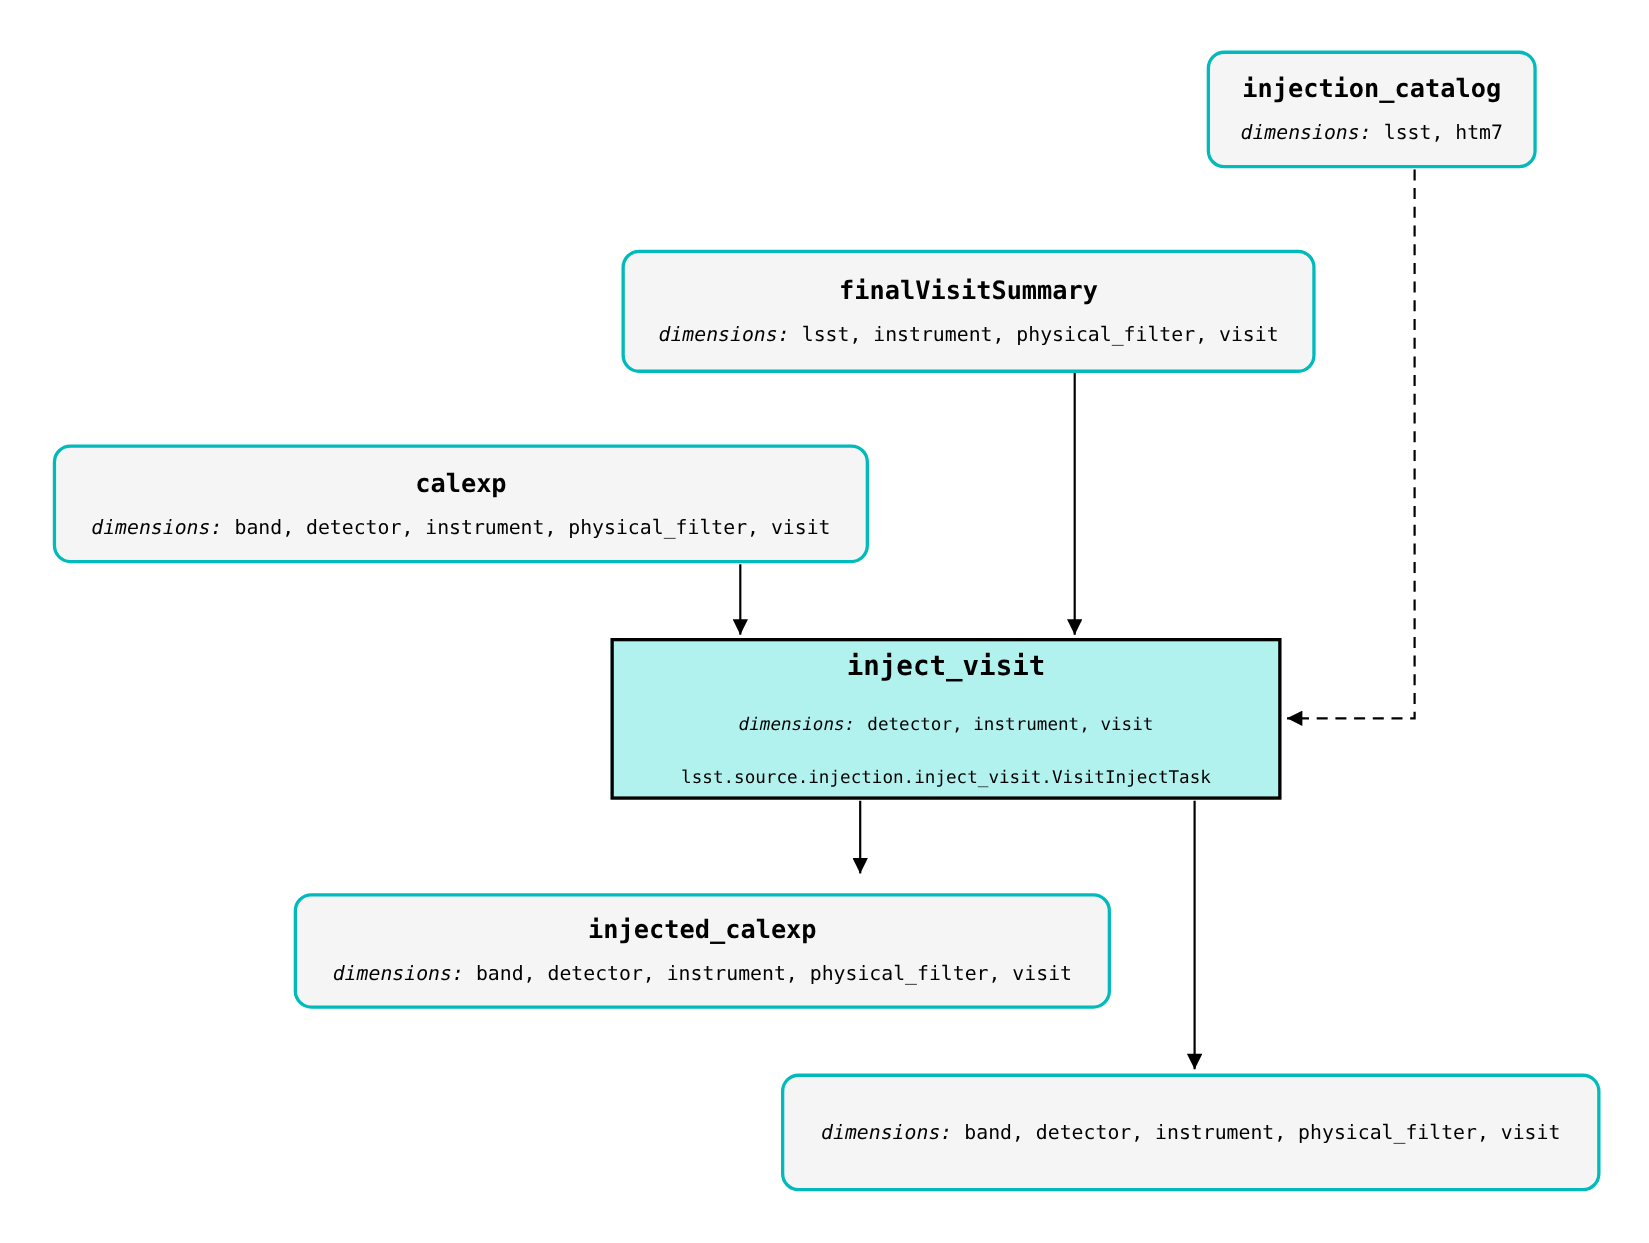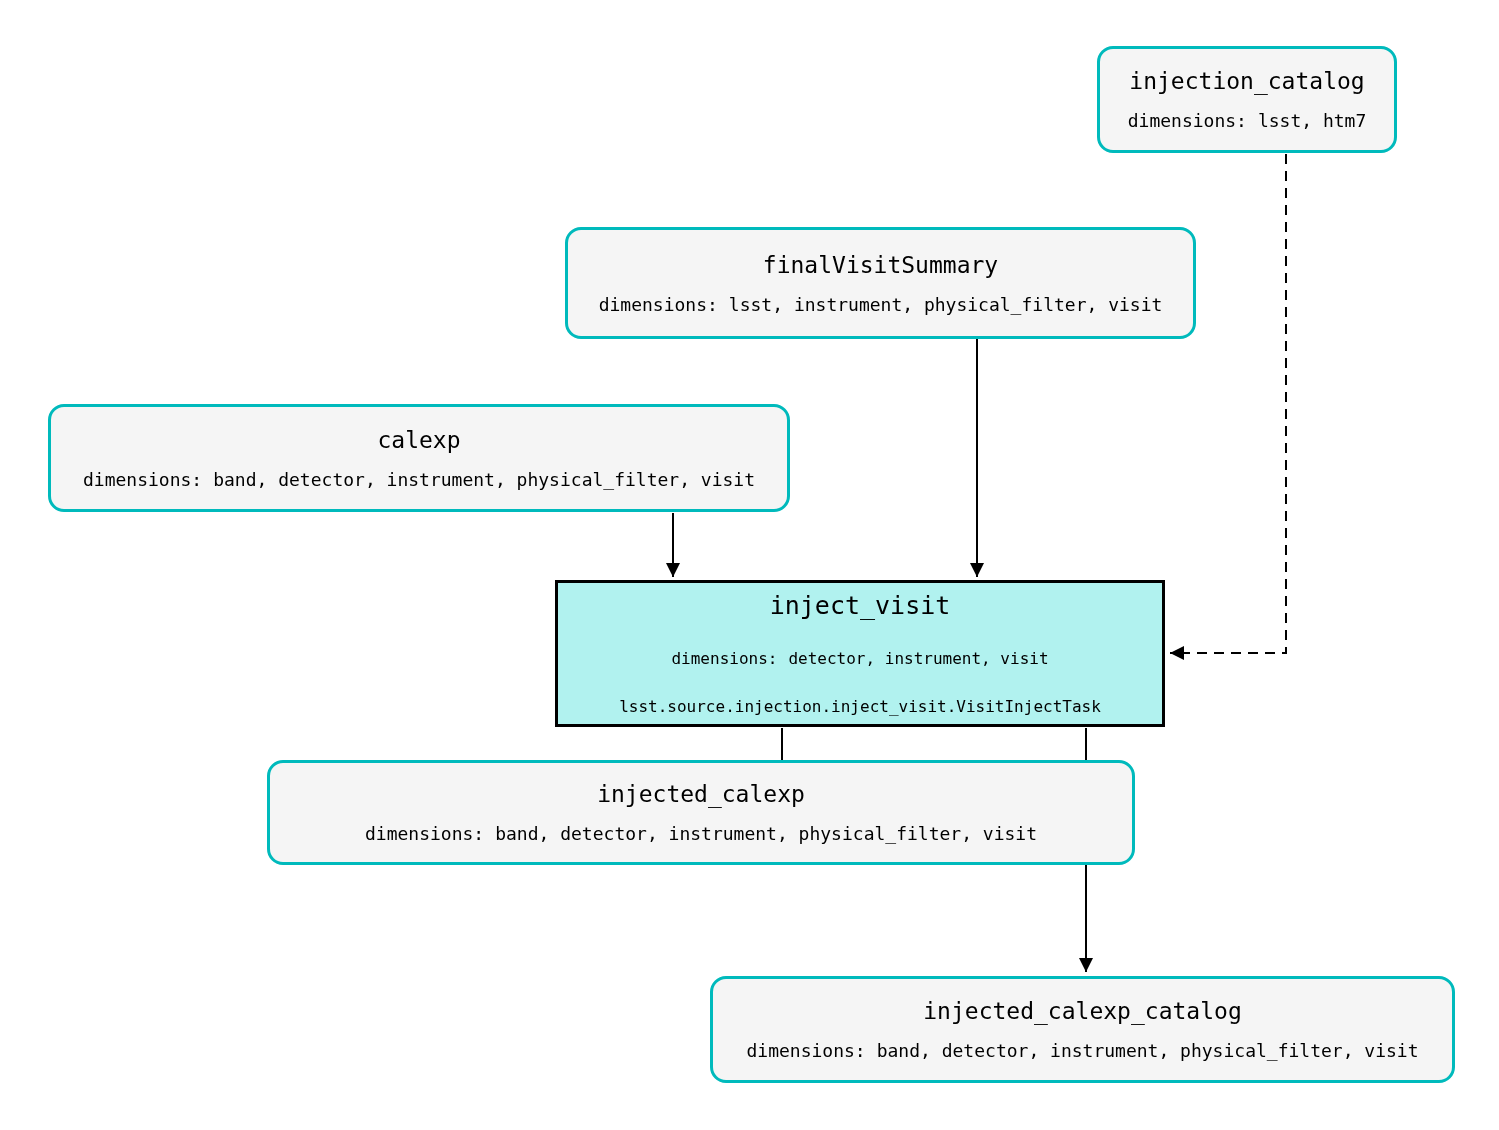"injection_catalog" .node-title { font-weight: normal -> bold }
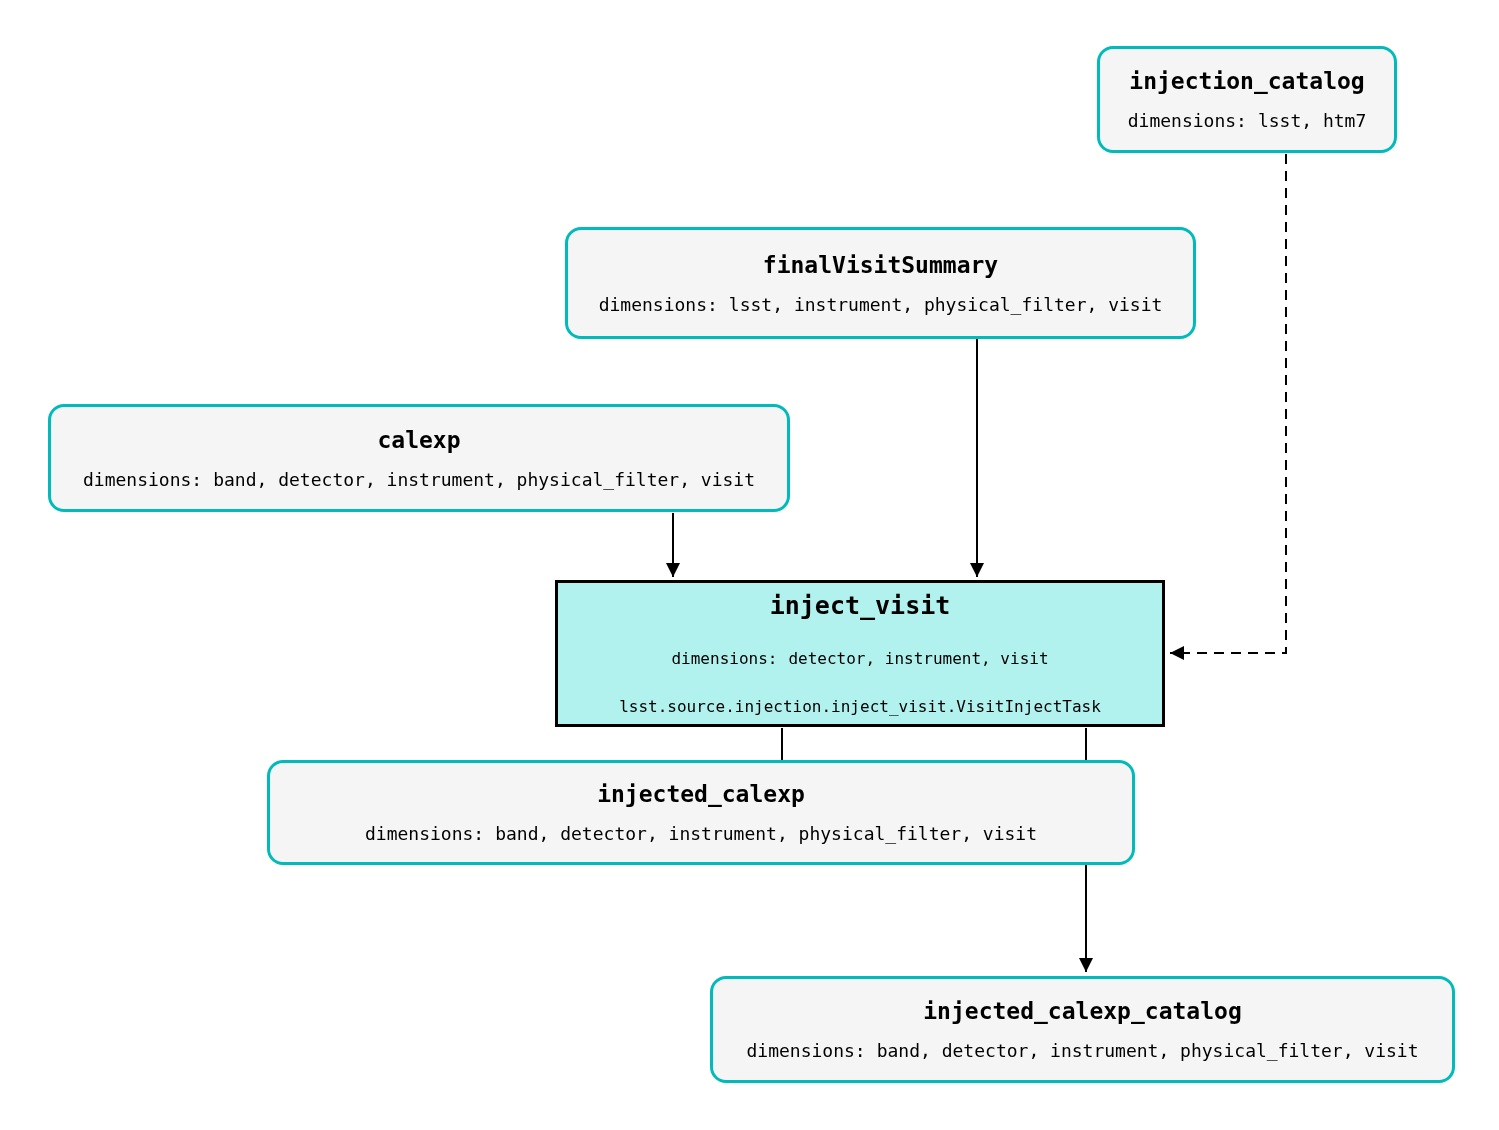"dimensions:" .dim-label { font-style: none -> italic }
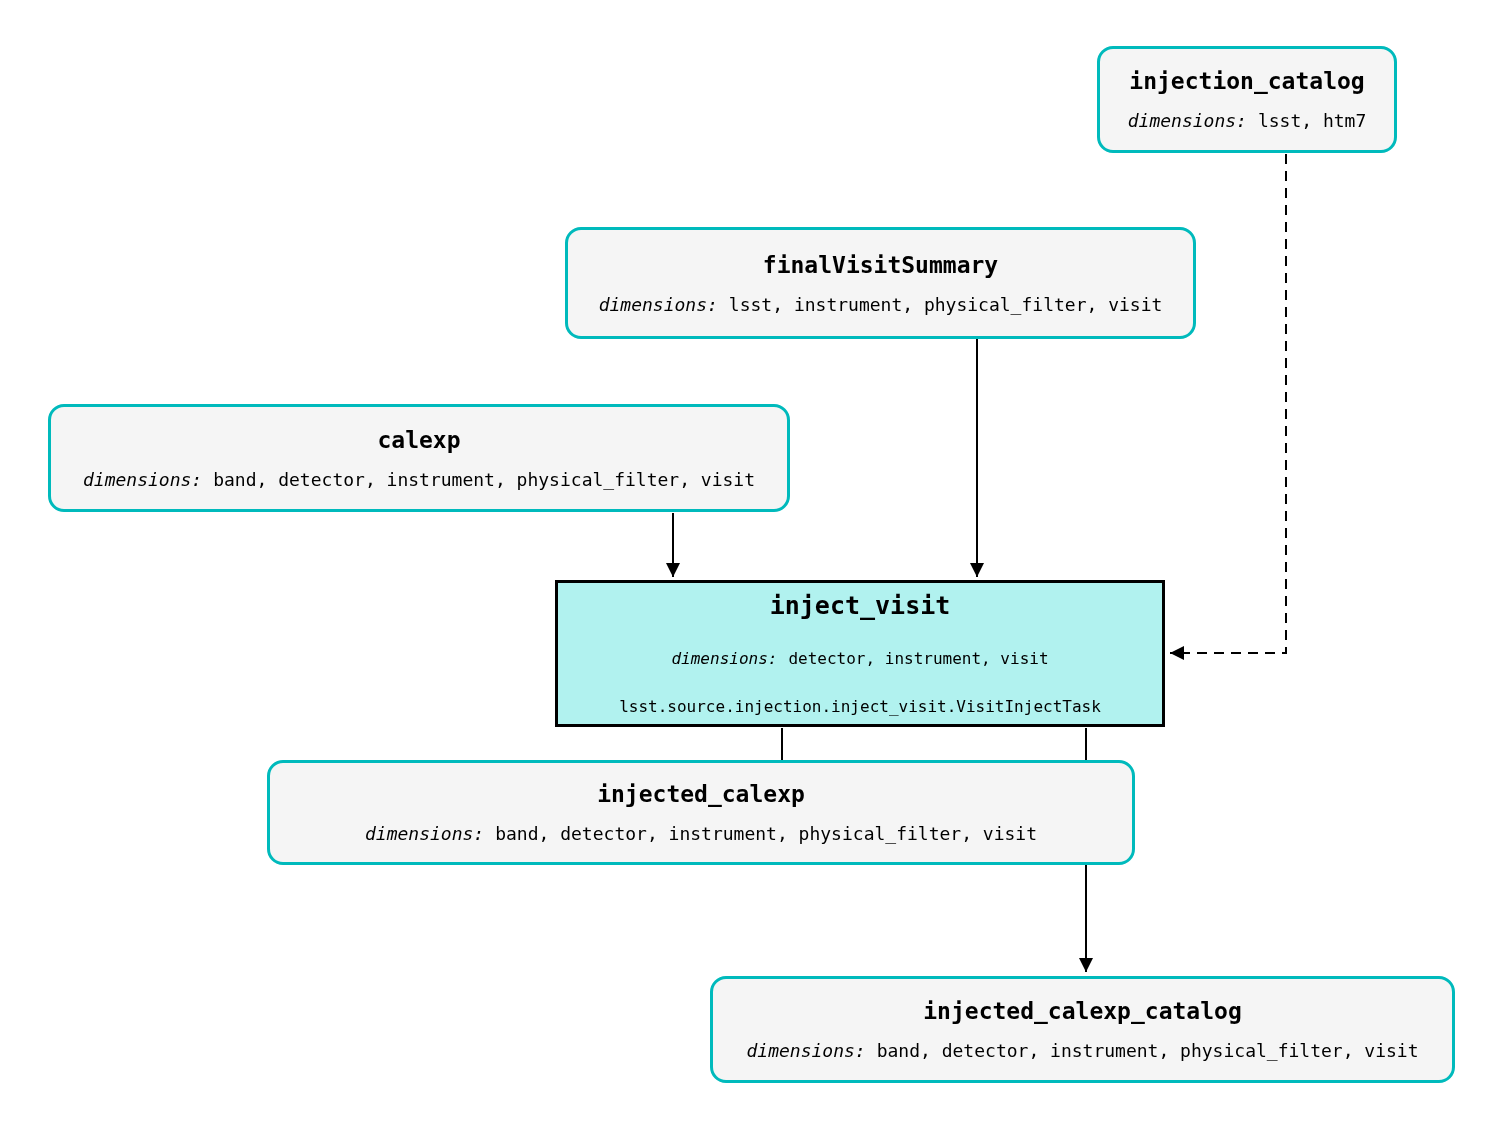"injected_calexp" div.node { top: 760px -> 812px; width: 868px -> 743px }
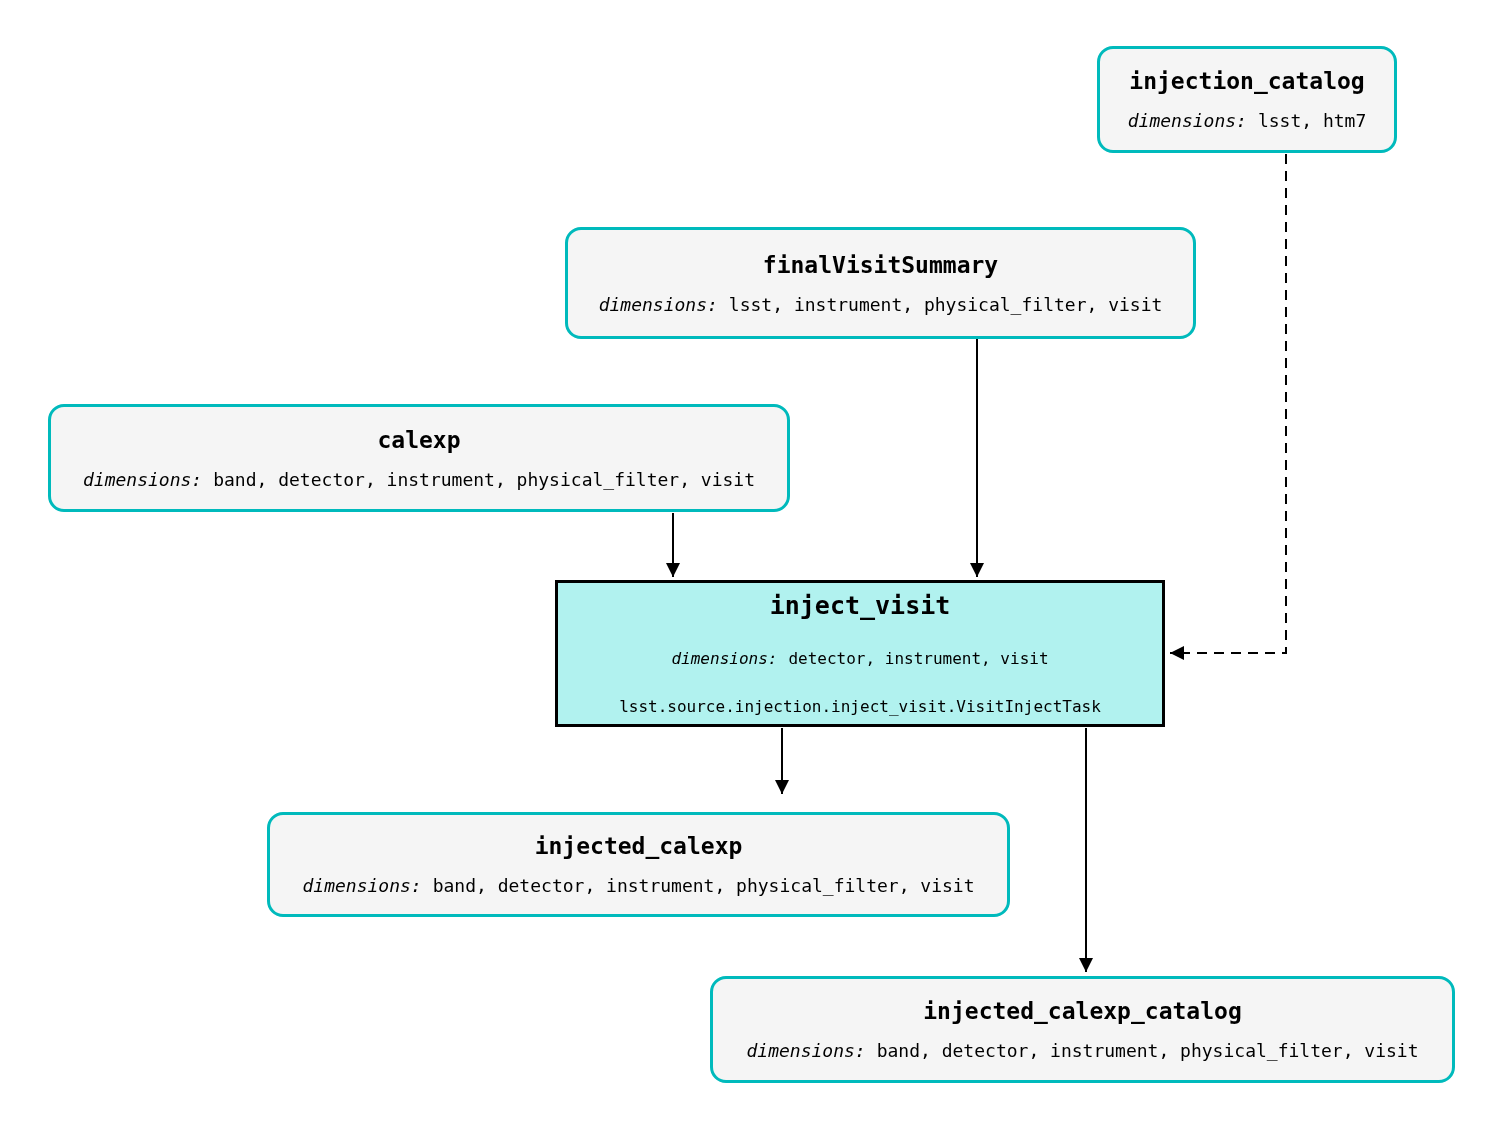"injected_calexp_catalog" div.node-title { html: <div>injected_calexp_catalog</div> -> none }
